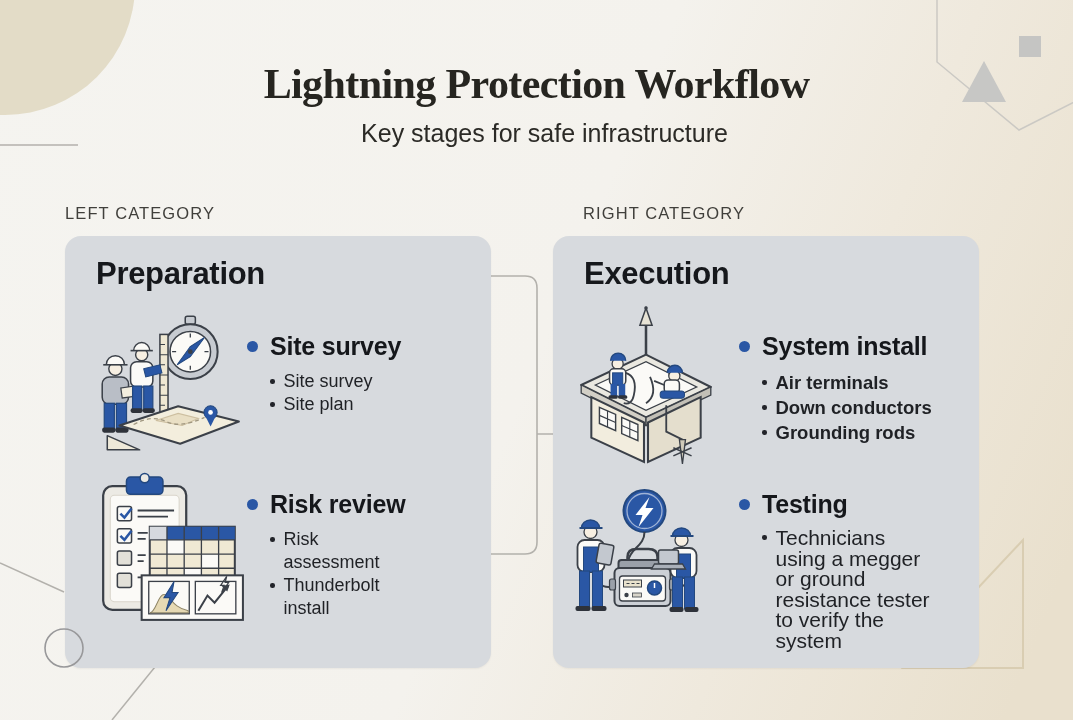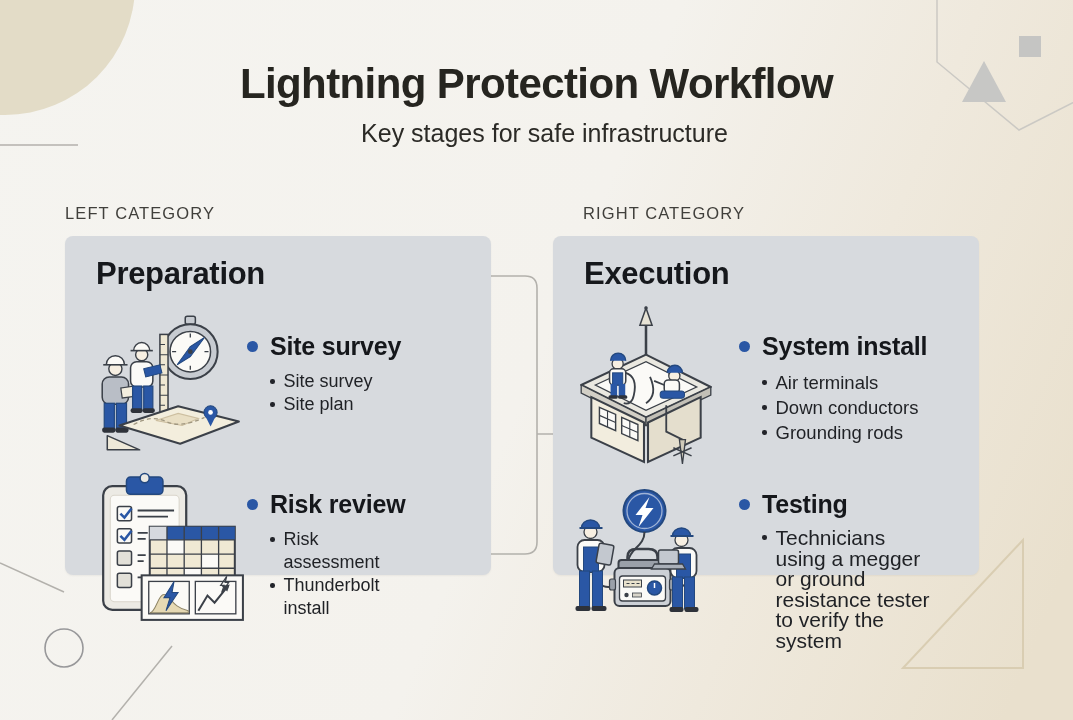"Lightning Protection Workflow" .page-title { font-family: none -> Liberation Serif, serif }
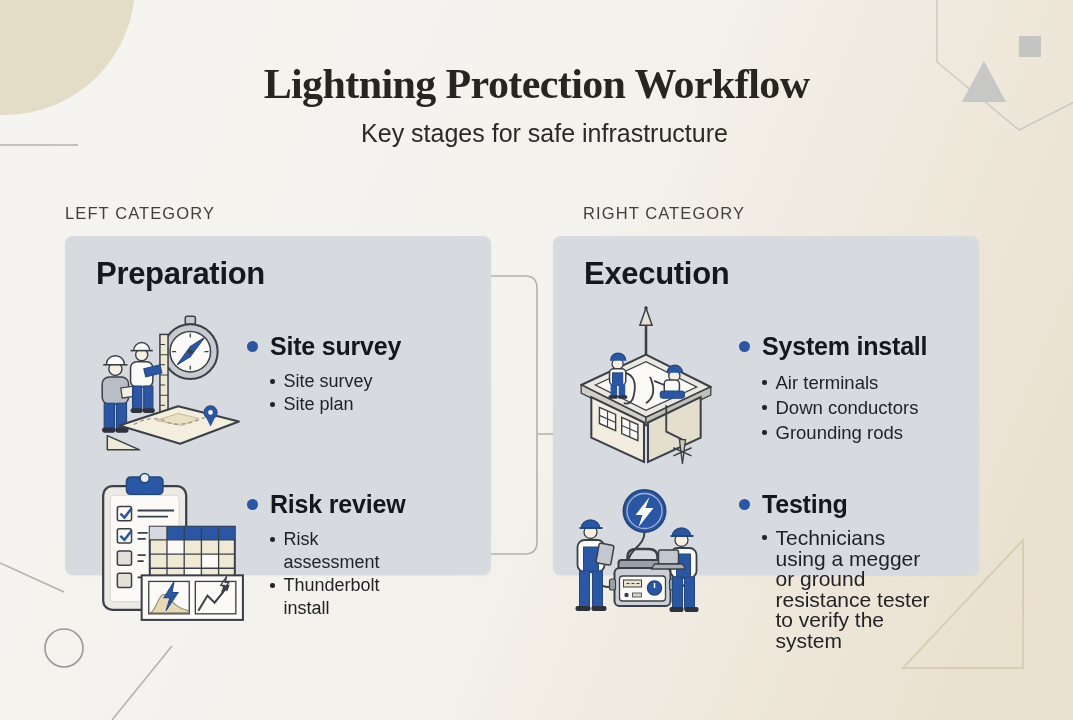"Preparation" .card { border-radius: 8px -> 16px; height: 339px -> 432px }
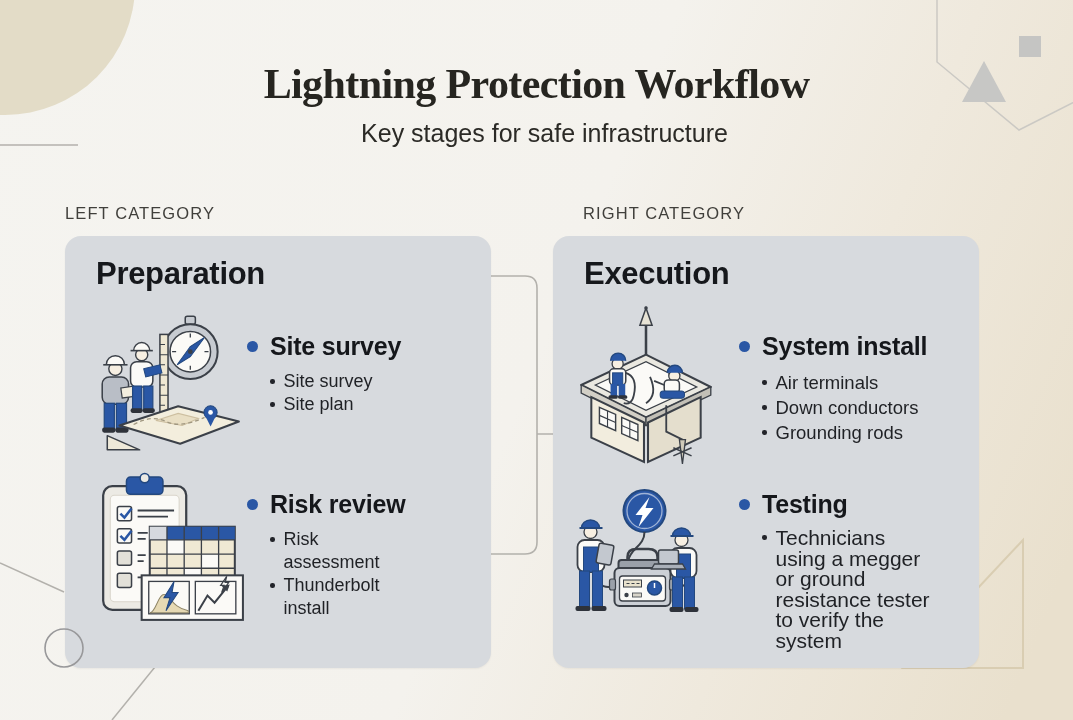"Air terminals" .subs-roomy .sub-row { font-weight: none -> bold }
